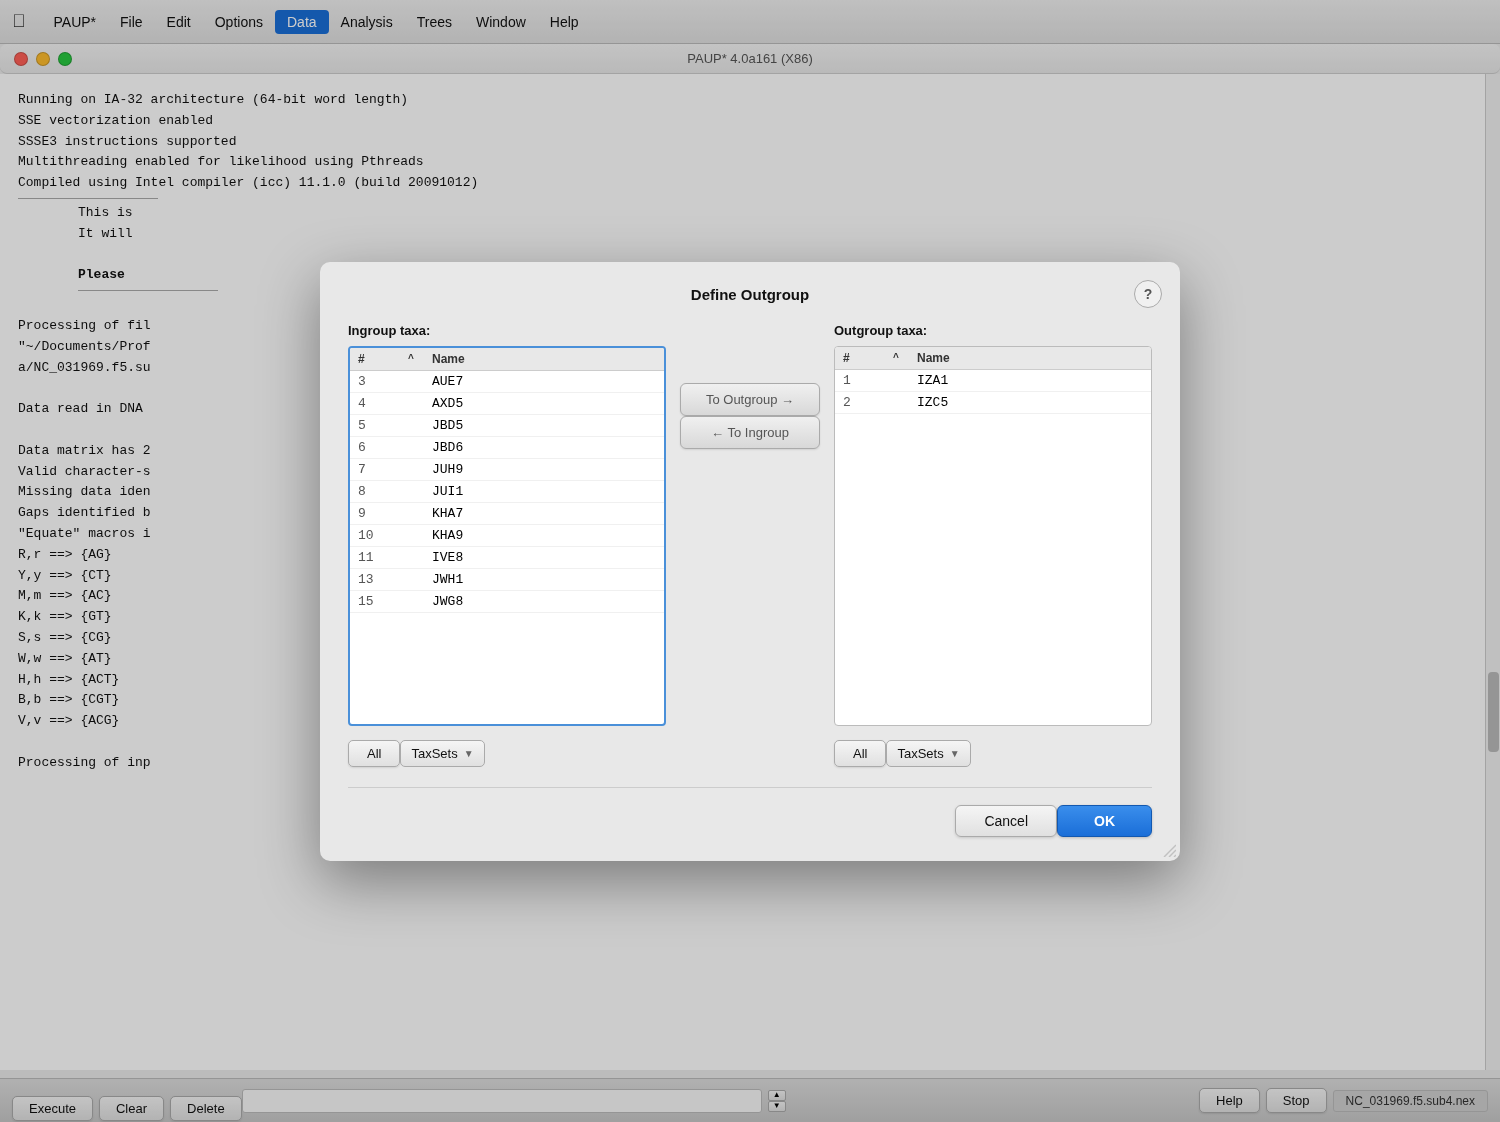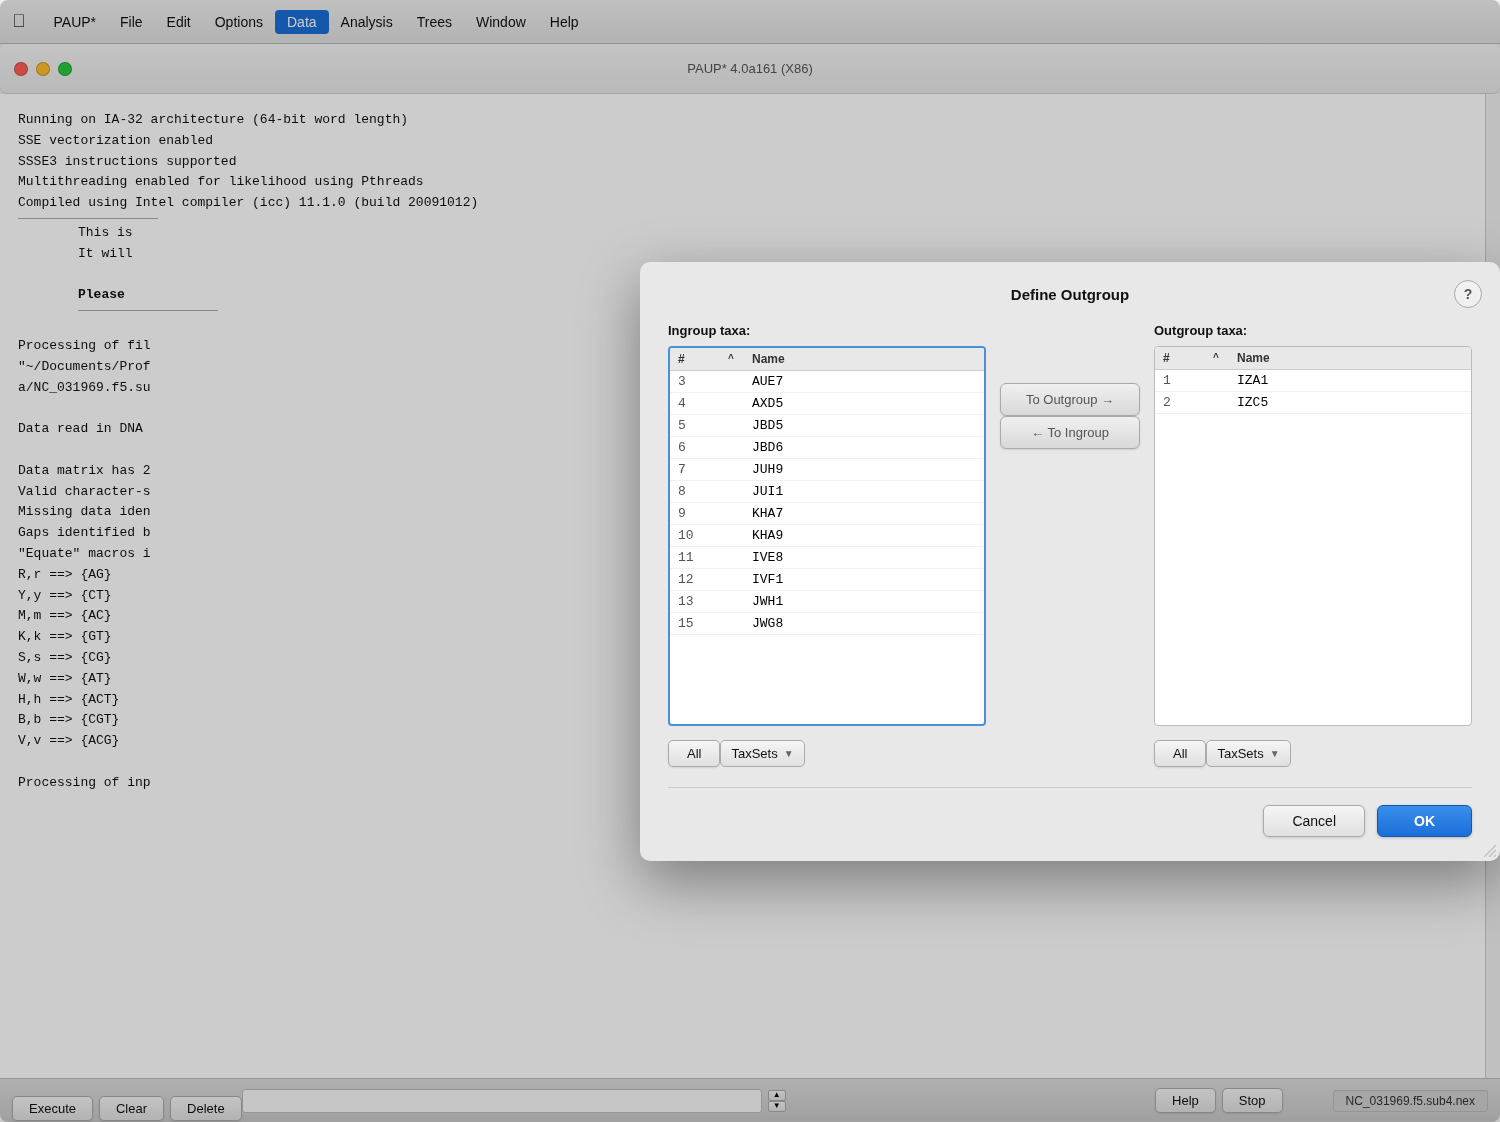"PAUP* 4.0a161 (X86)" .titlebar { height: 50px -> 30px }
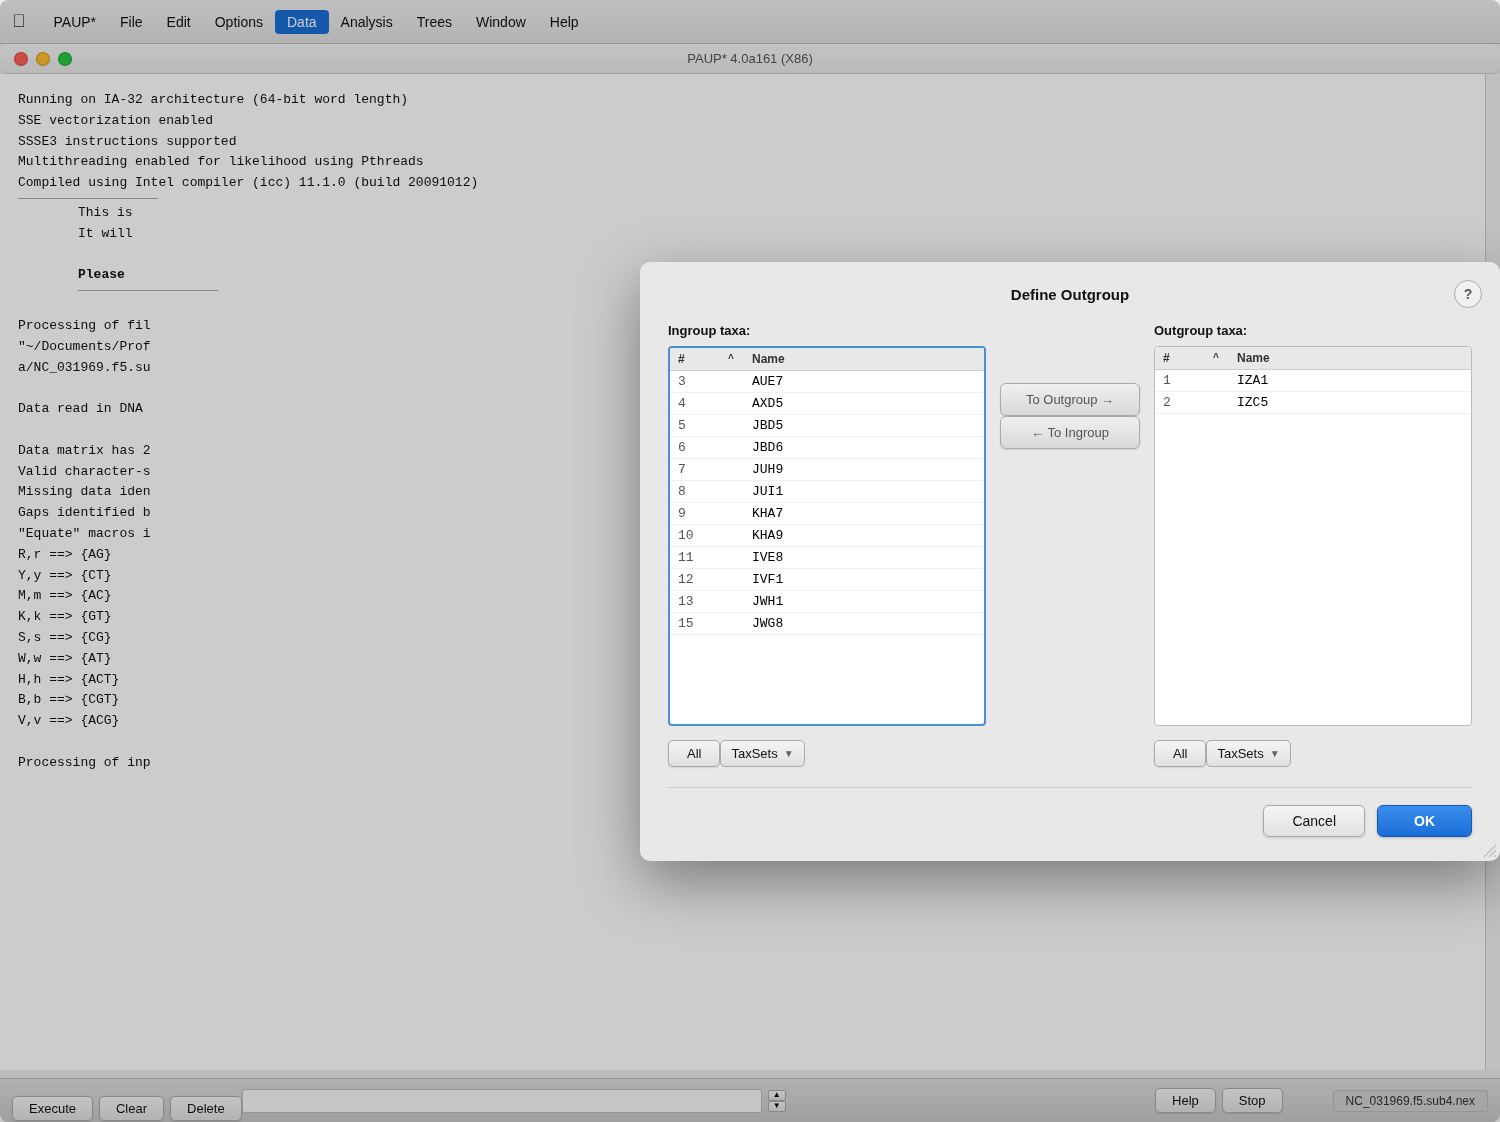"Define Outgroup" .dialog-overlay { border-radius: 8px -> none; justify-content: flex-end -> center }
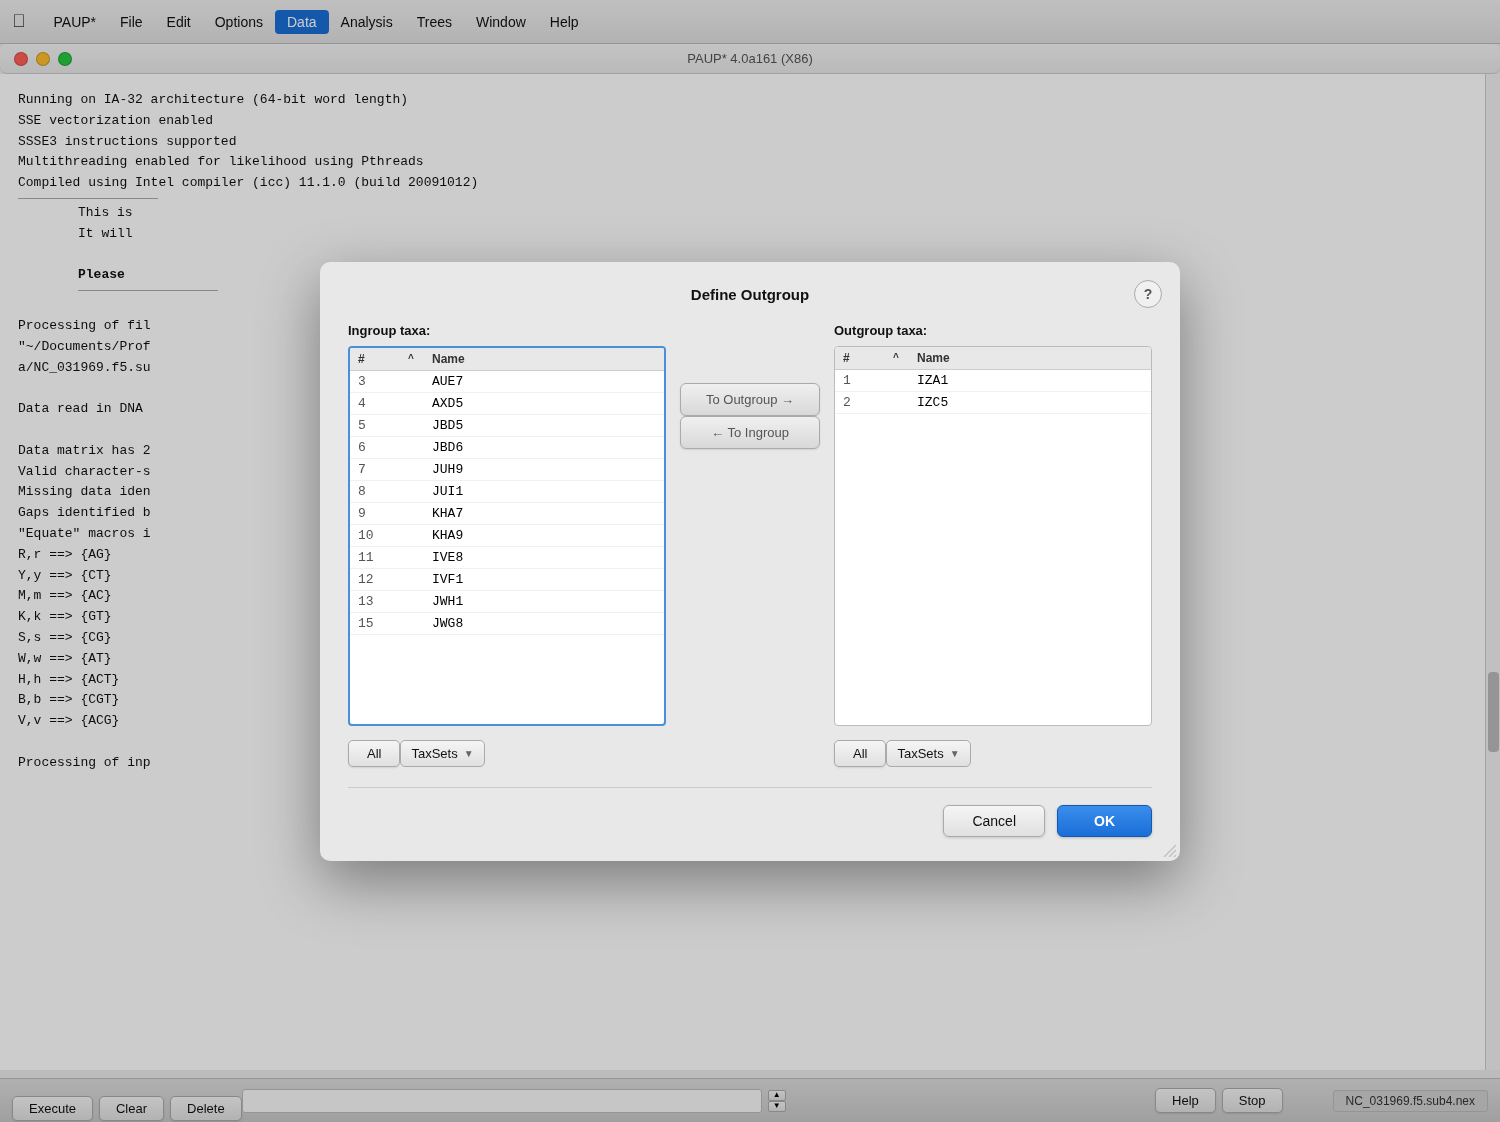"12" div.taxa-row { html: <div> <span>12</span> <span></span> <span>IVF1</span> </div> -> none }
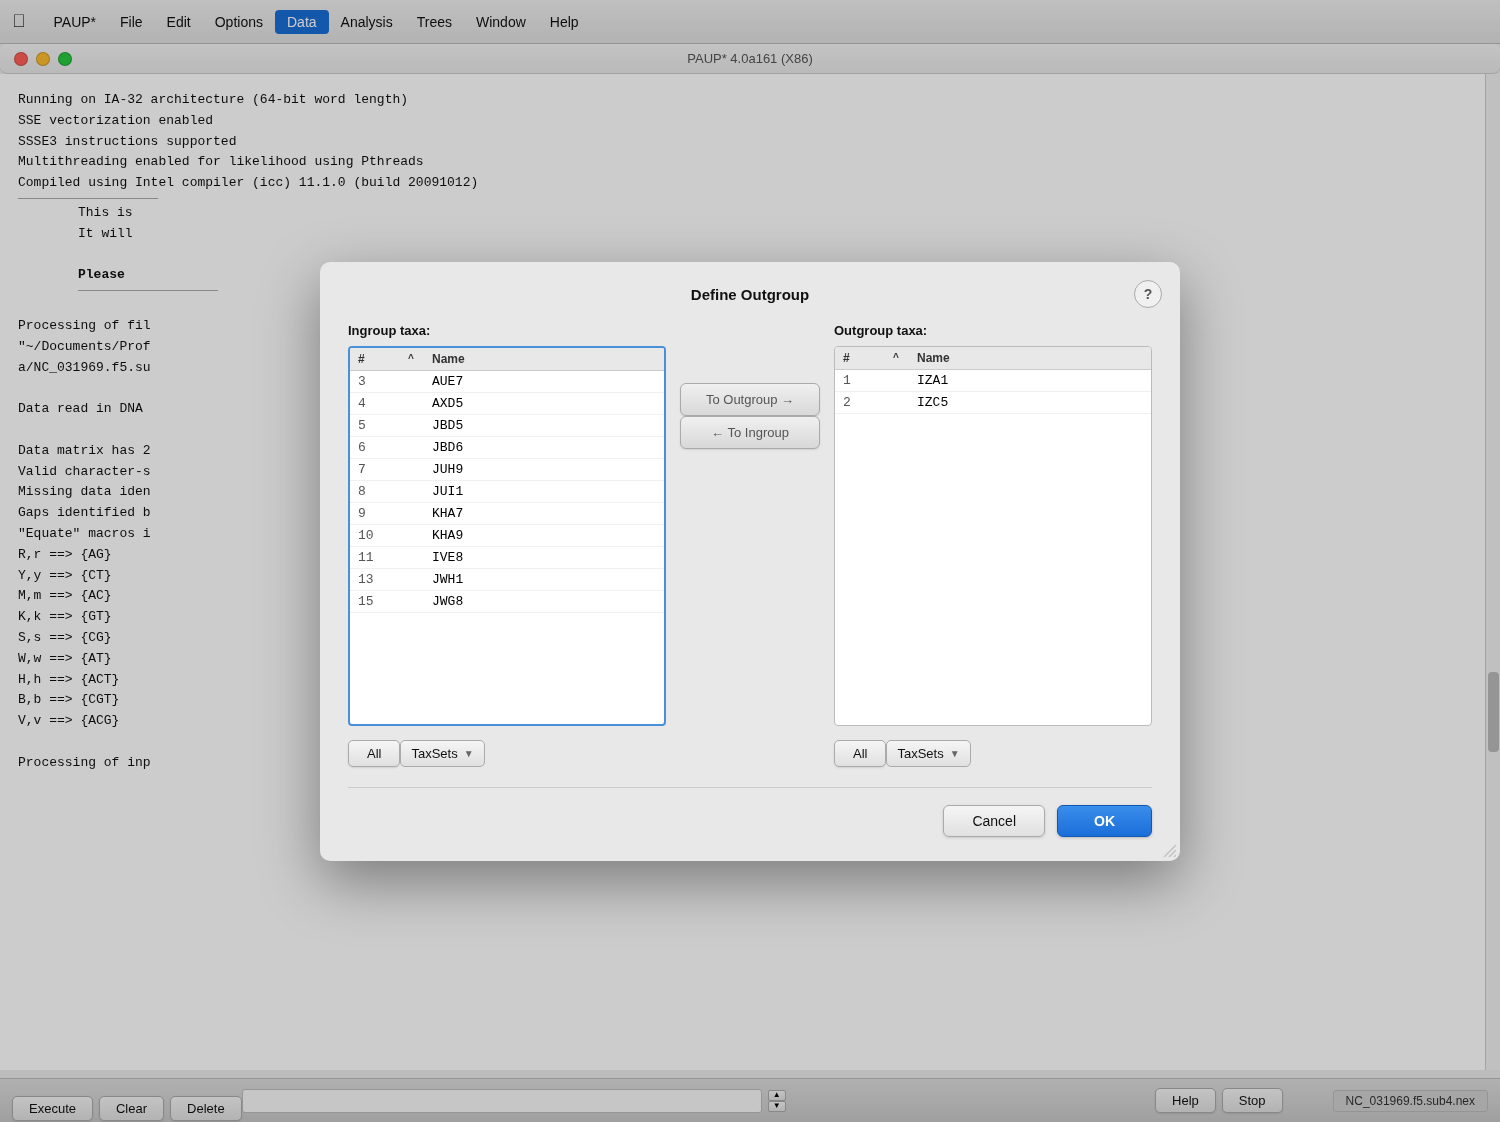"Cancel" .dialog-actions { gap: 12px -> none }
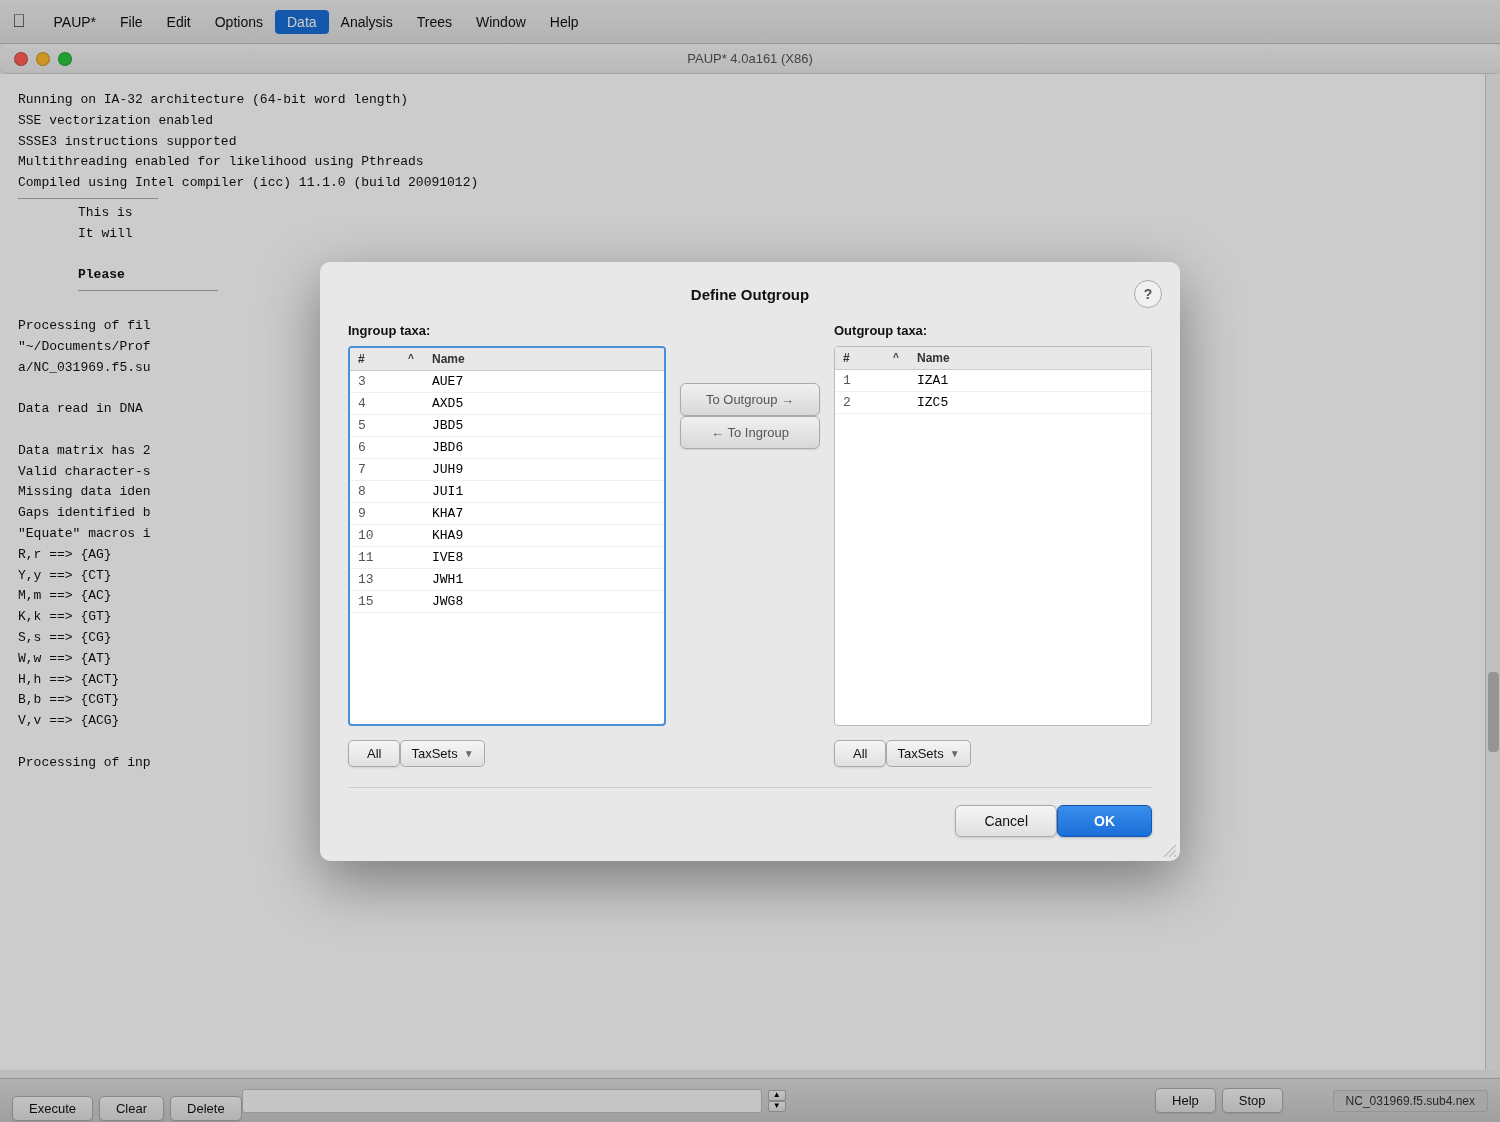"NC_031969.f5.sub4.nex" .toolbar-status { margin-left: 44px -> none }
